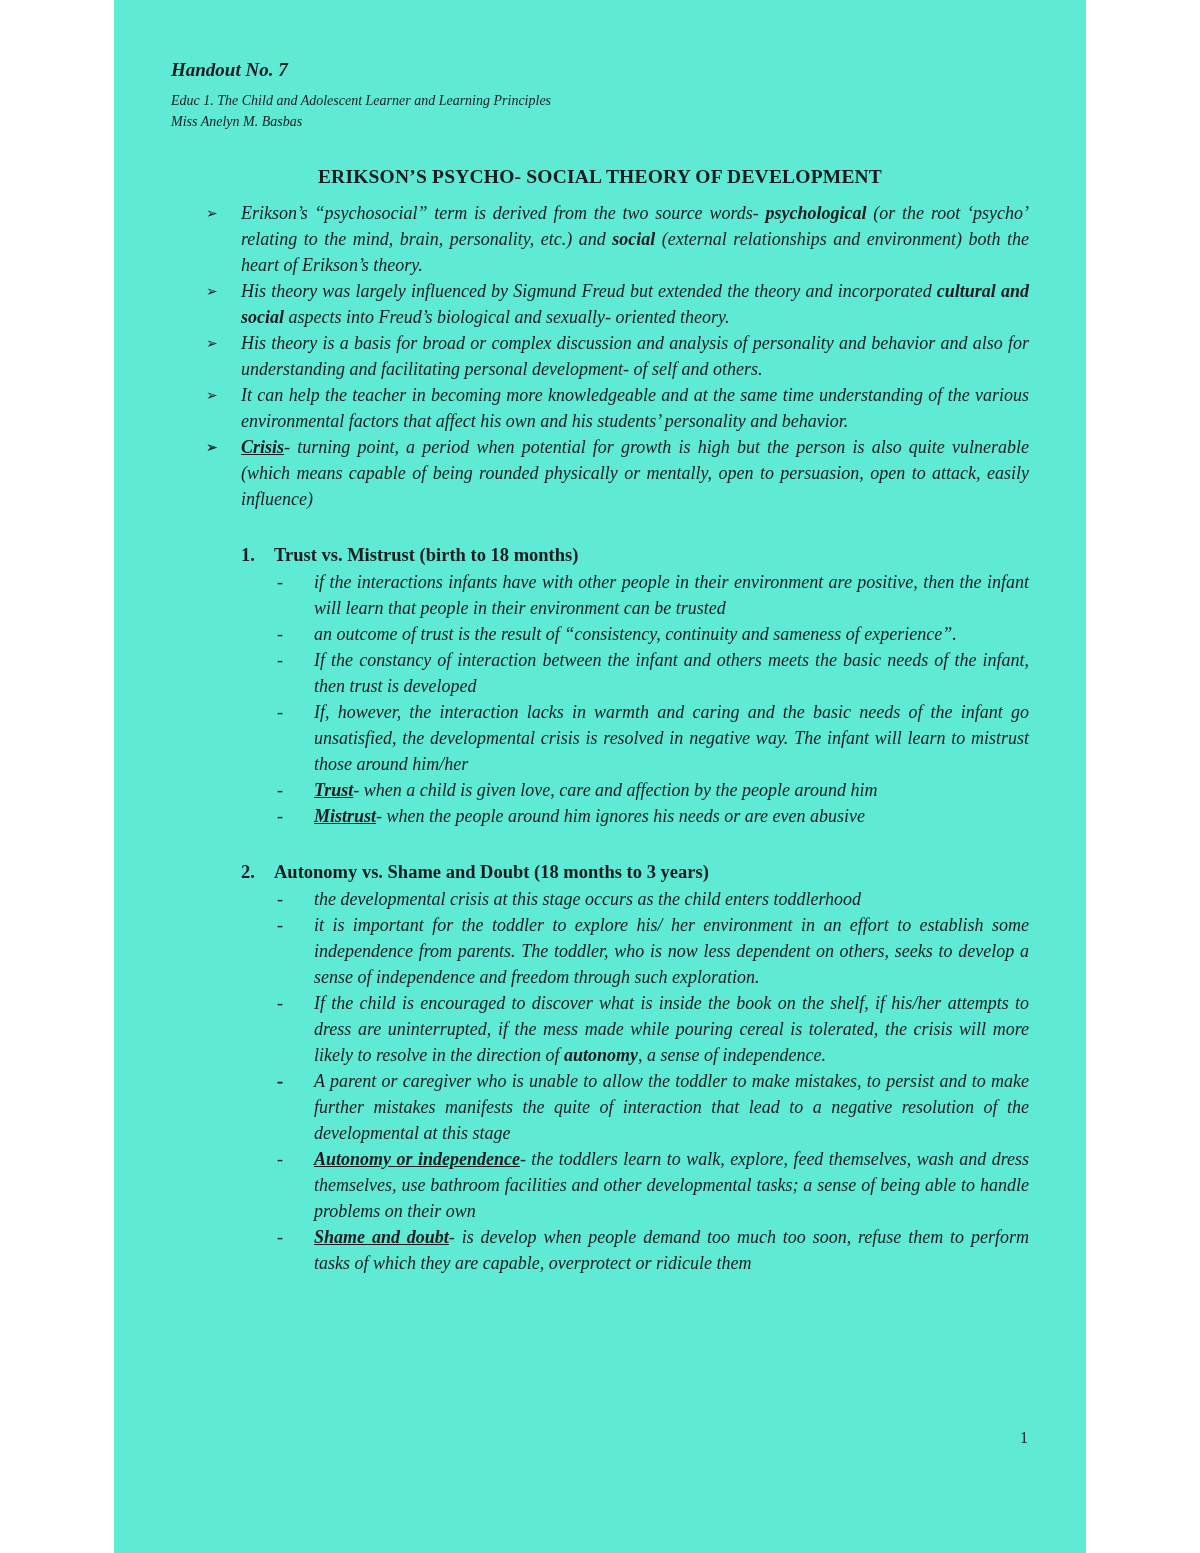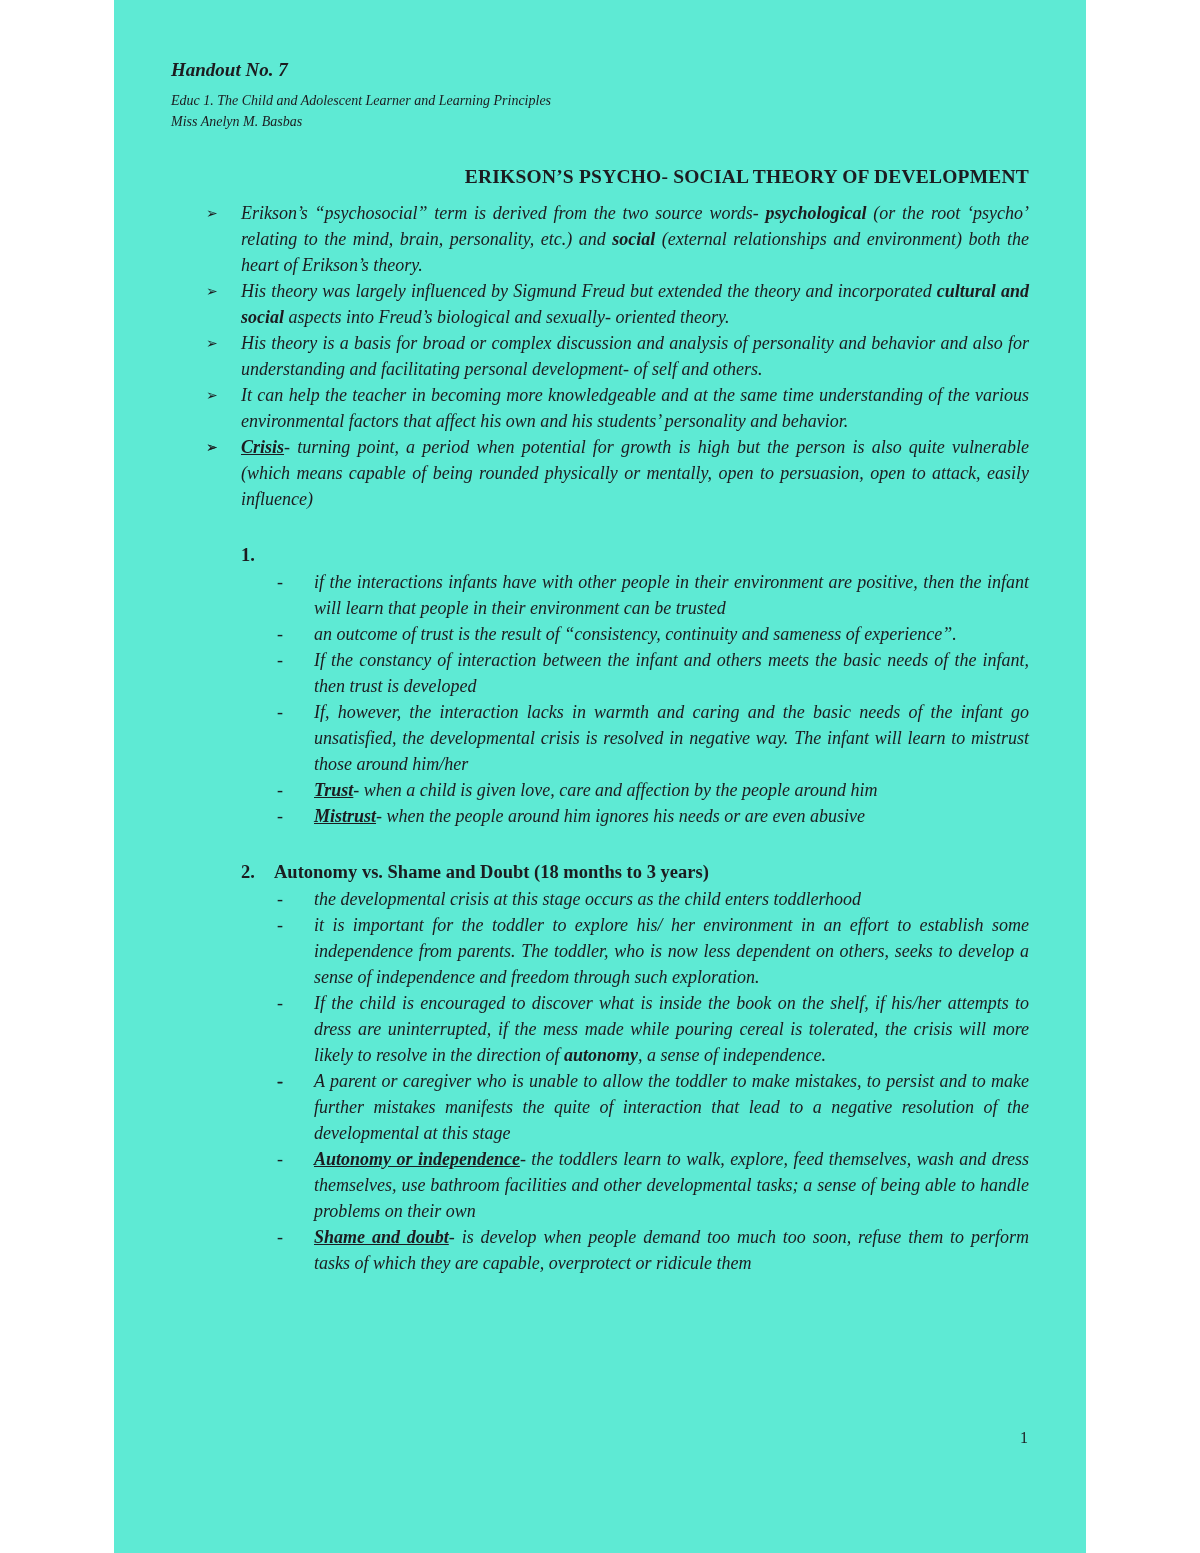"ERIKSON’S PSYCHO- SOCIAL THEORY OF" .doc-title { text-align: right -> center }
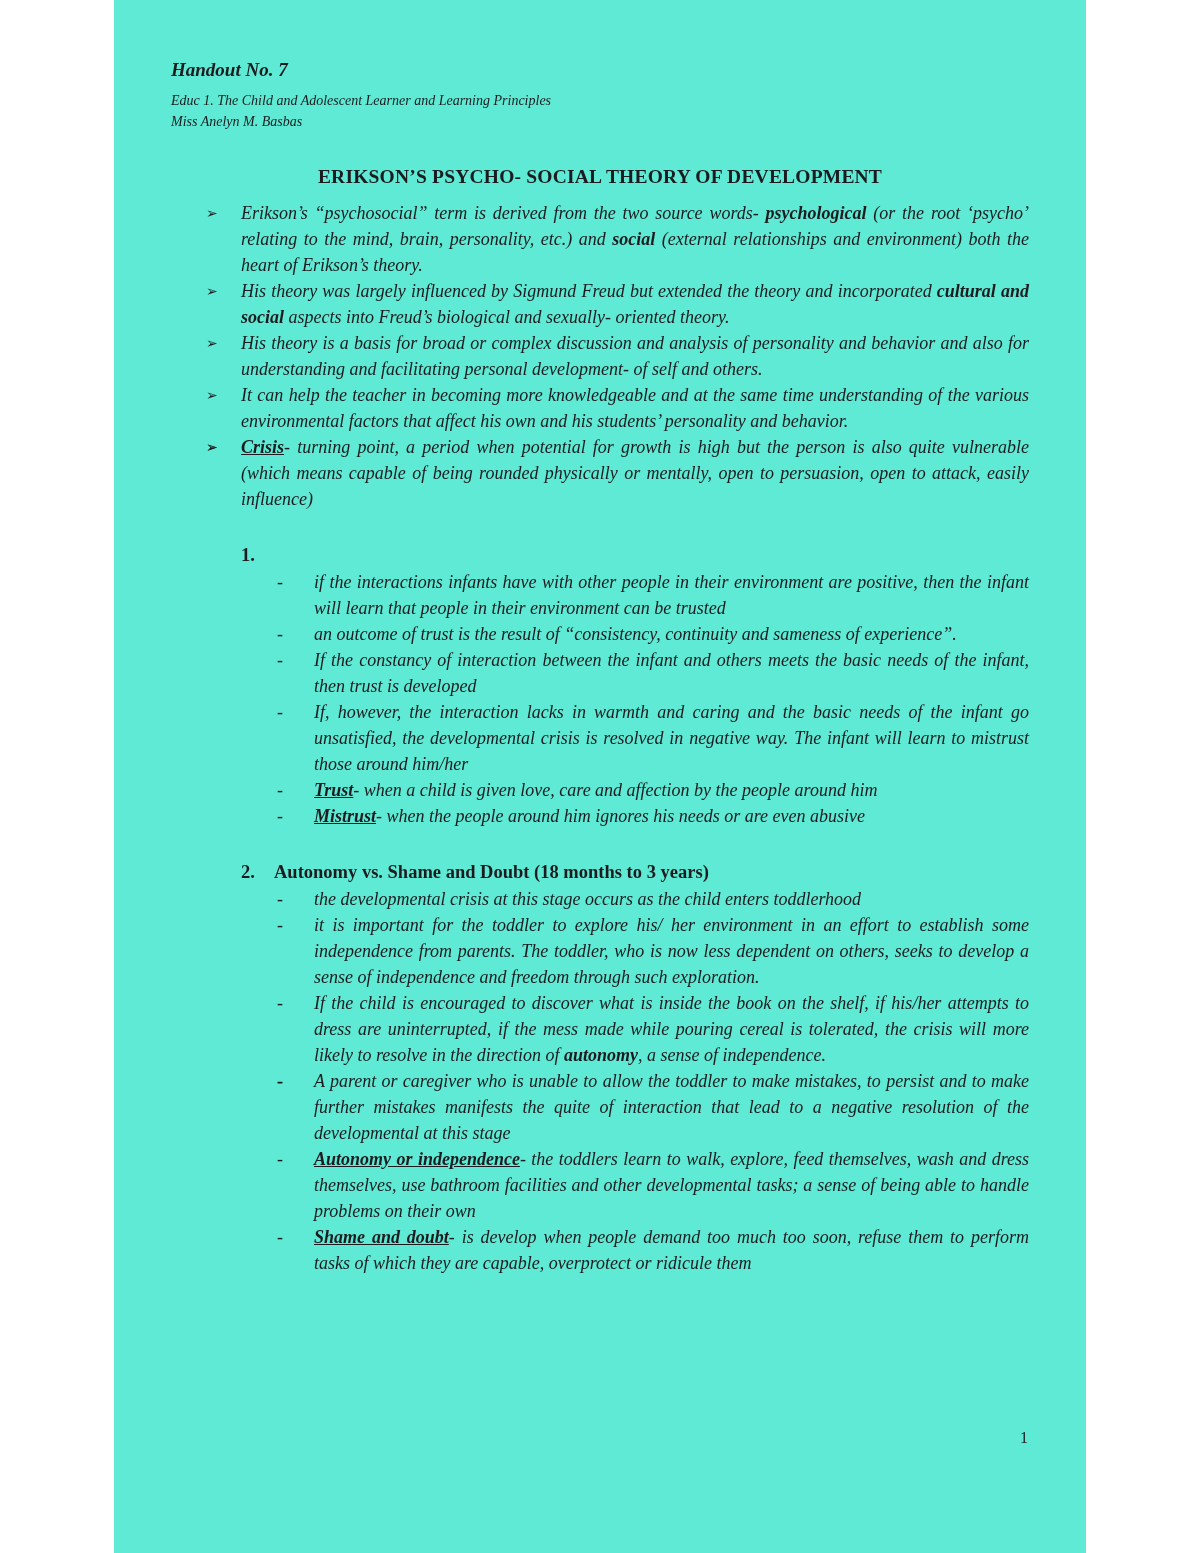"Trust vs. Mistrust (birth to" span { html: none -> <span>Trust vs. Mistrust (birth to 18 months)</span> }
